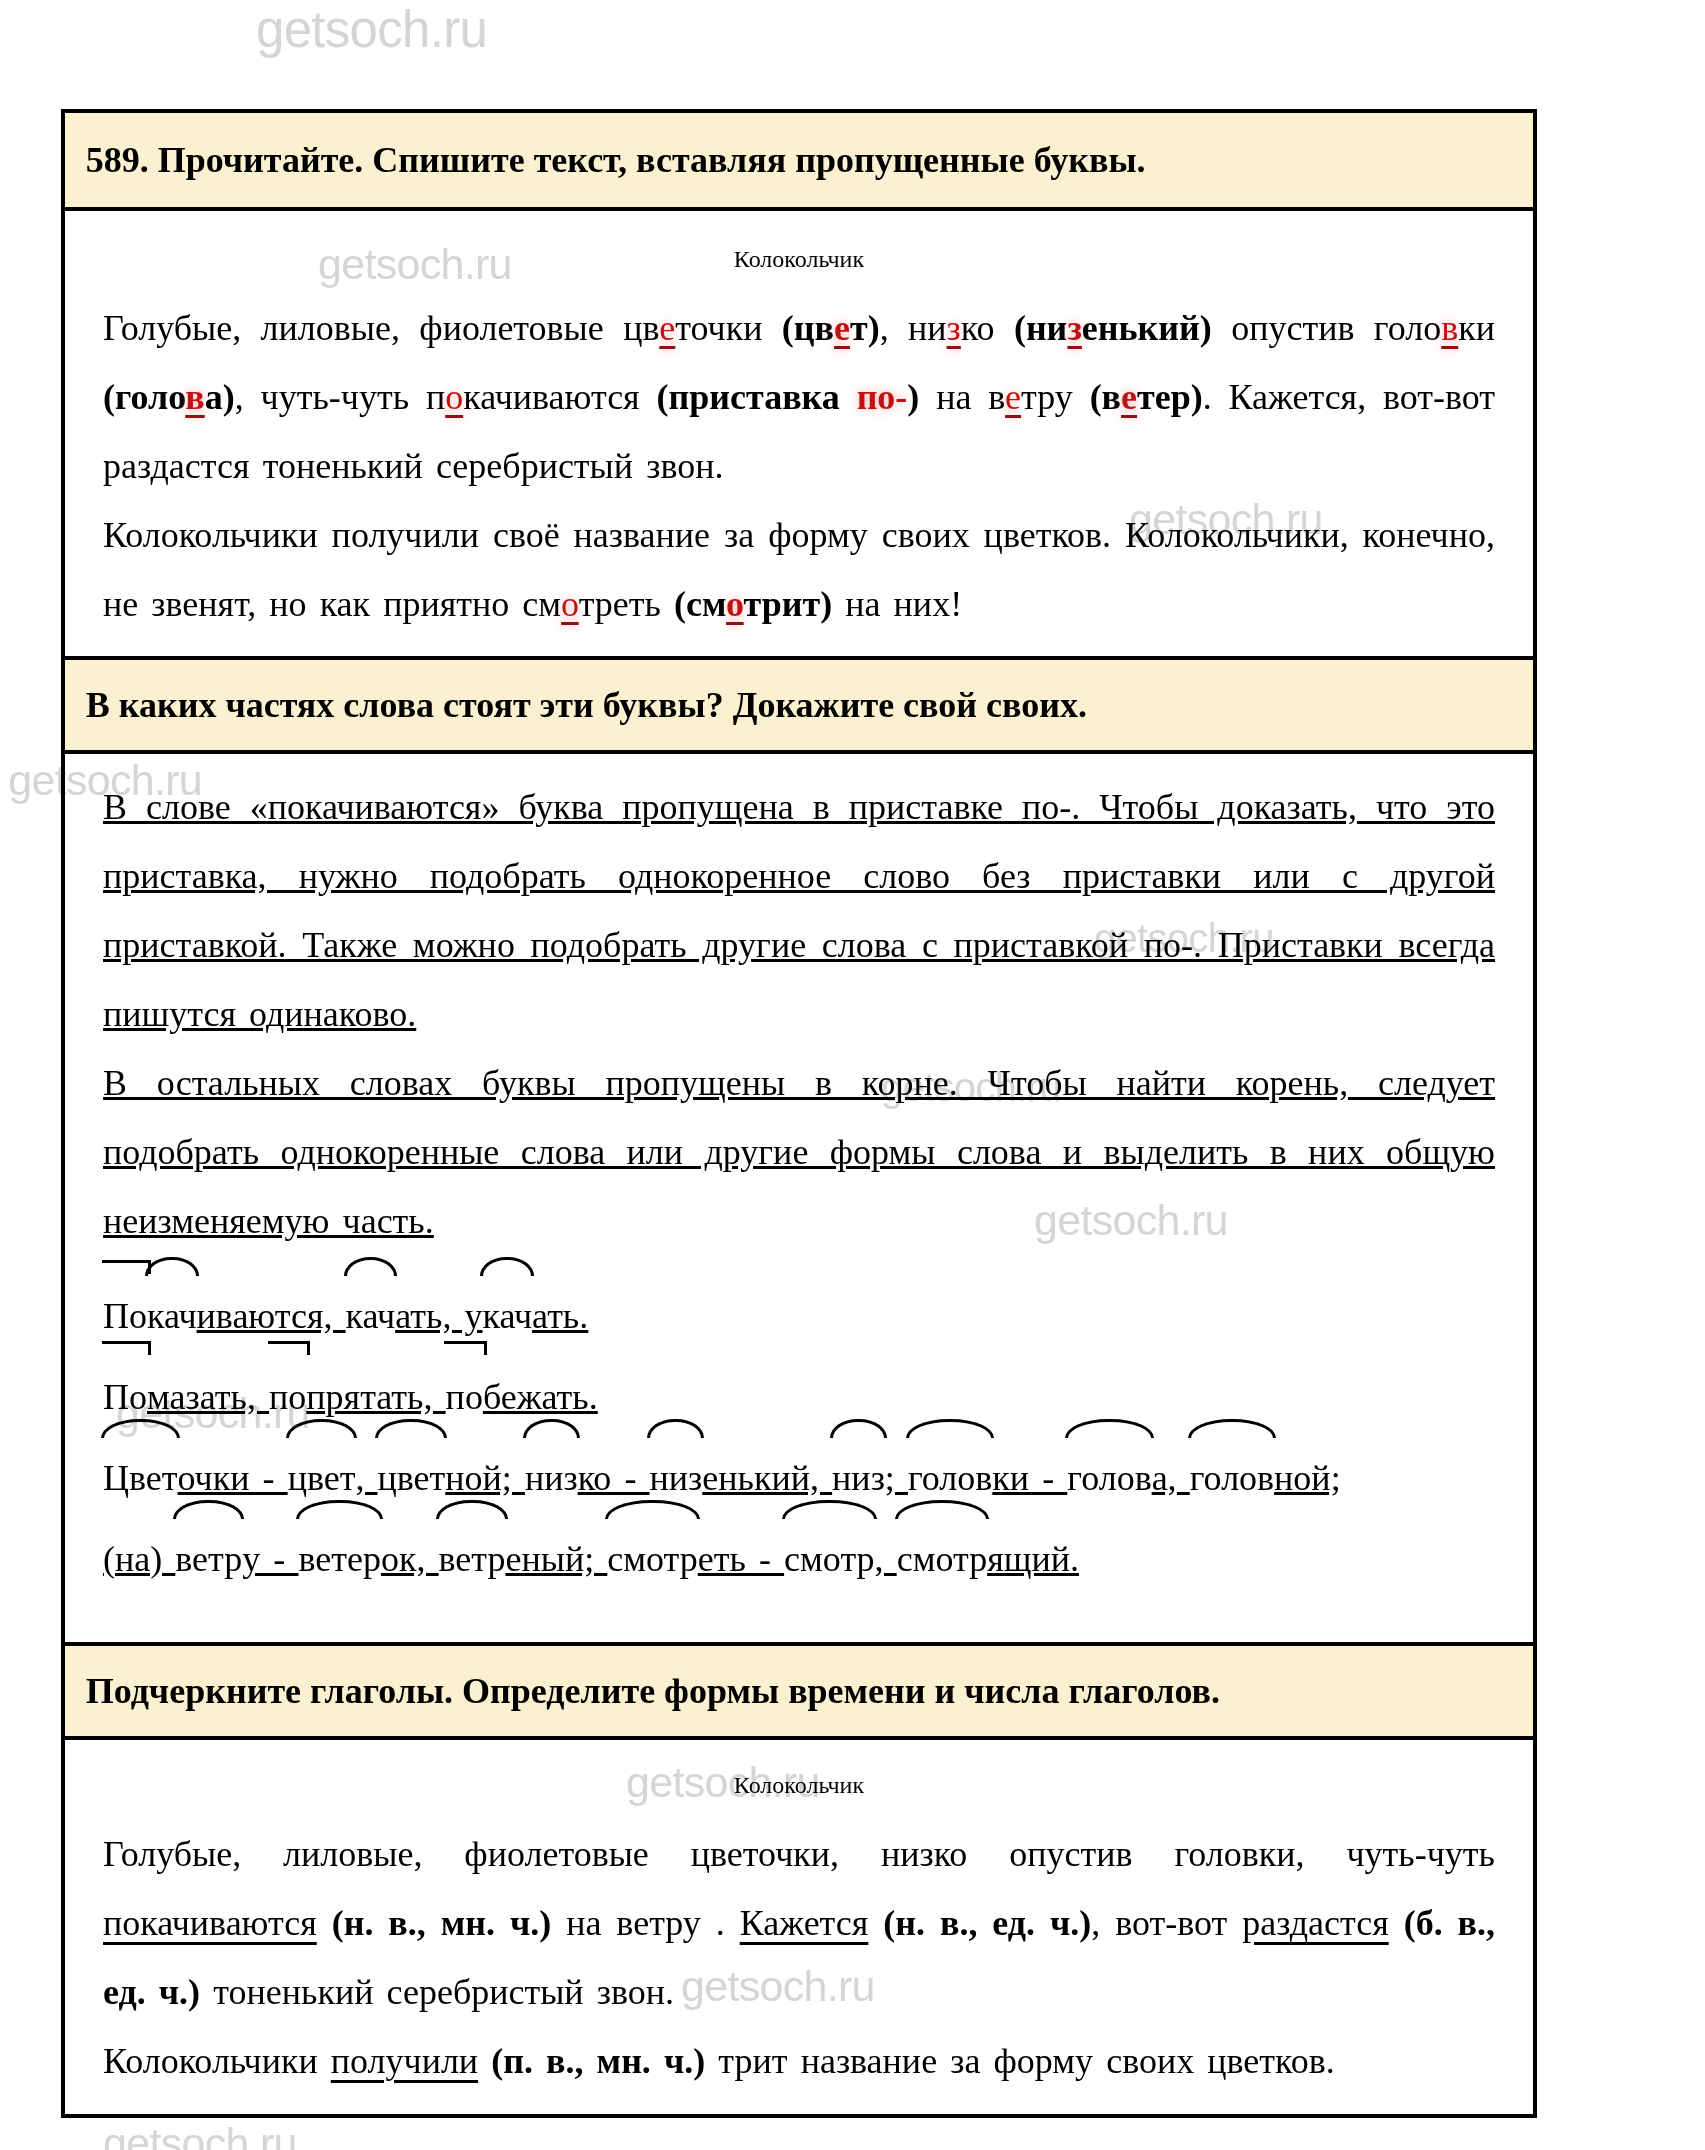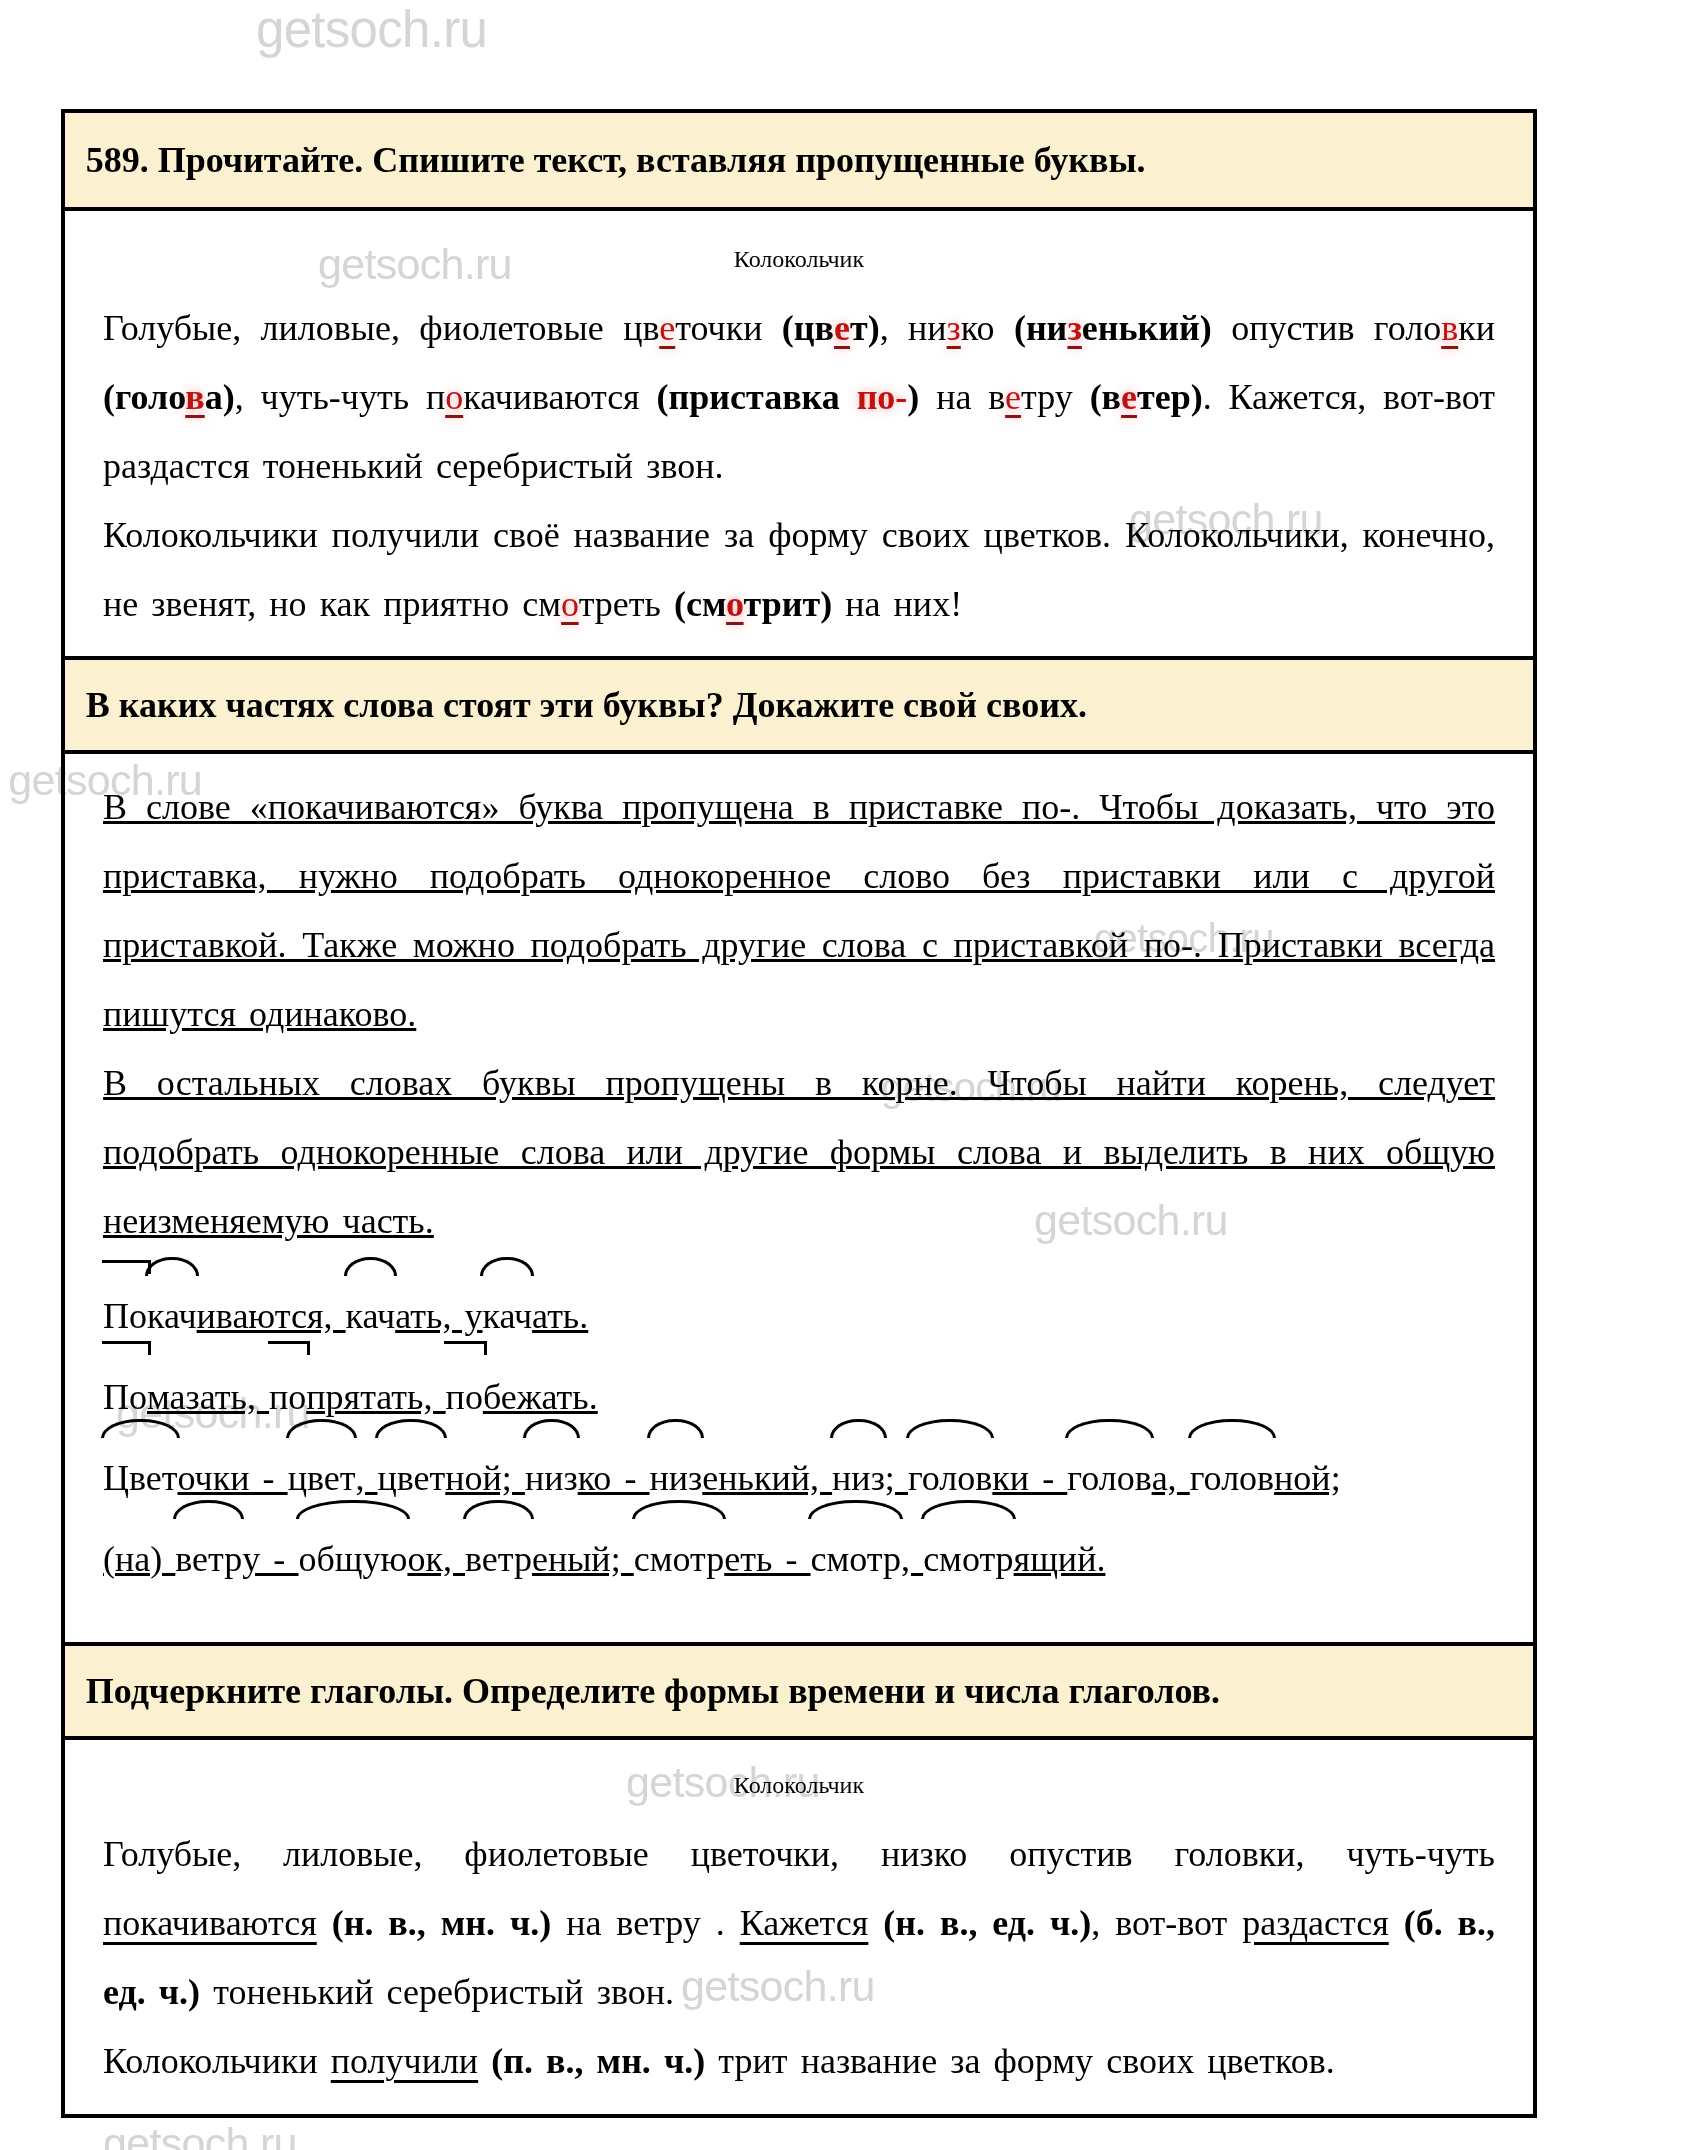"общую" span.root { text: общую -> ветер }
